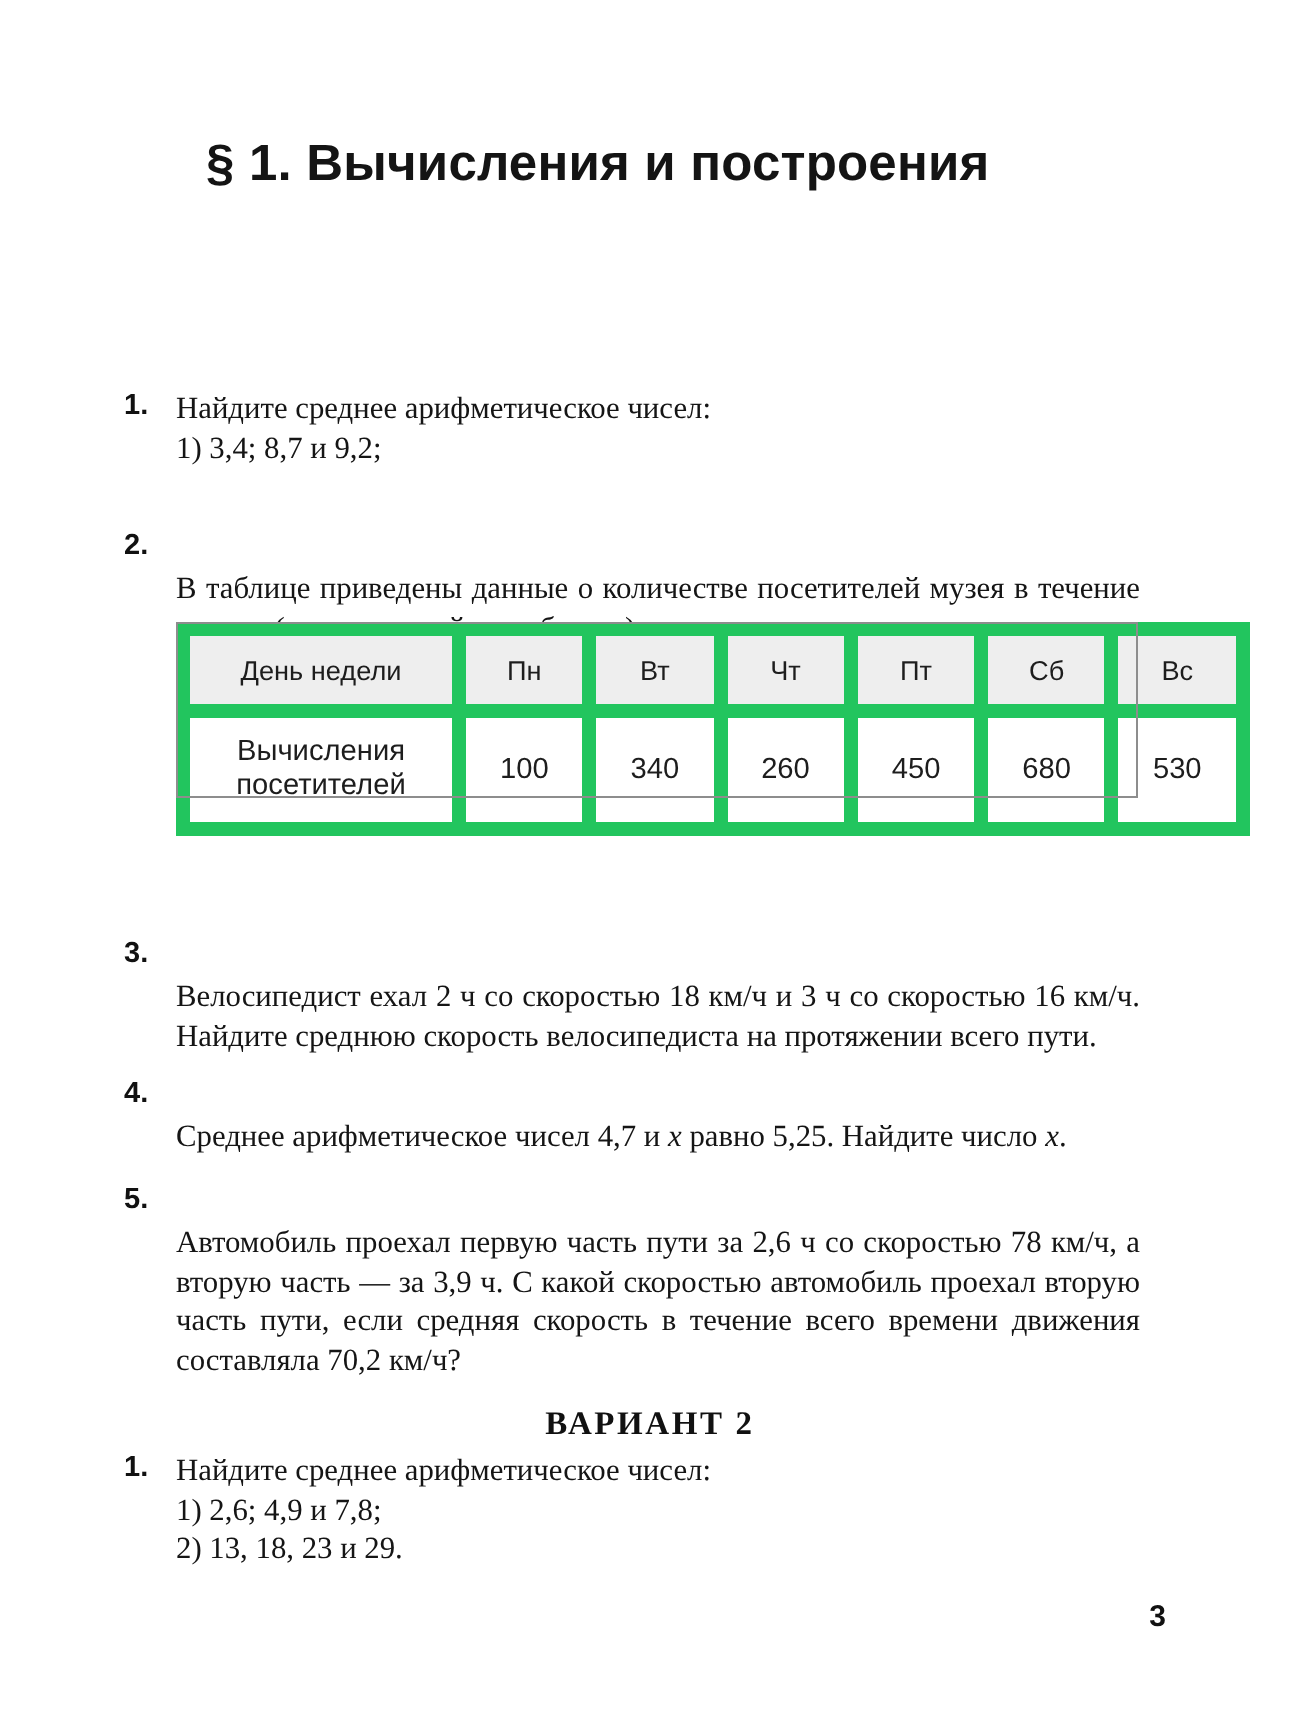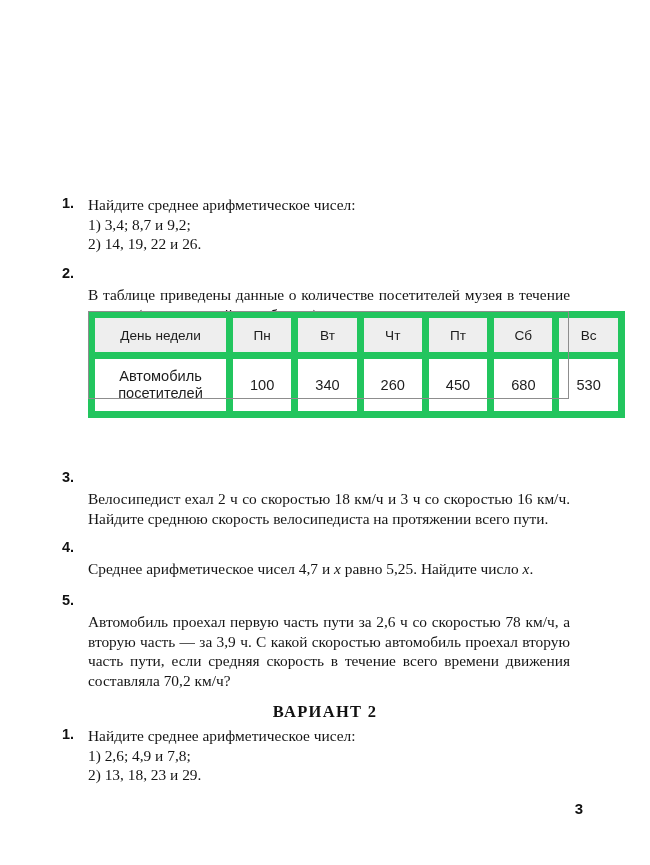"§ 1. Вычисления и построения" div.section-title { html: none -> <div>§ 1. Вычисления и построения</div> }
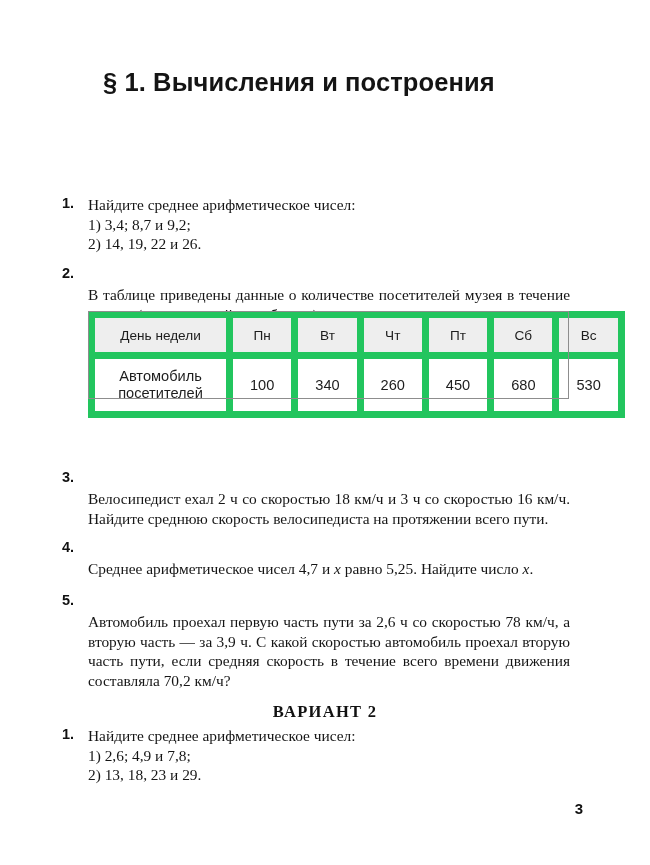"2) 14, 19, 22 и" span.ln { html: <span>2) 14, 19, 22 и 26.</span> -> none }
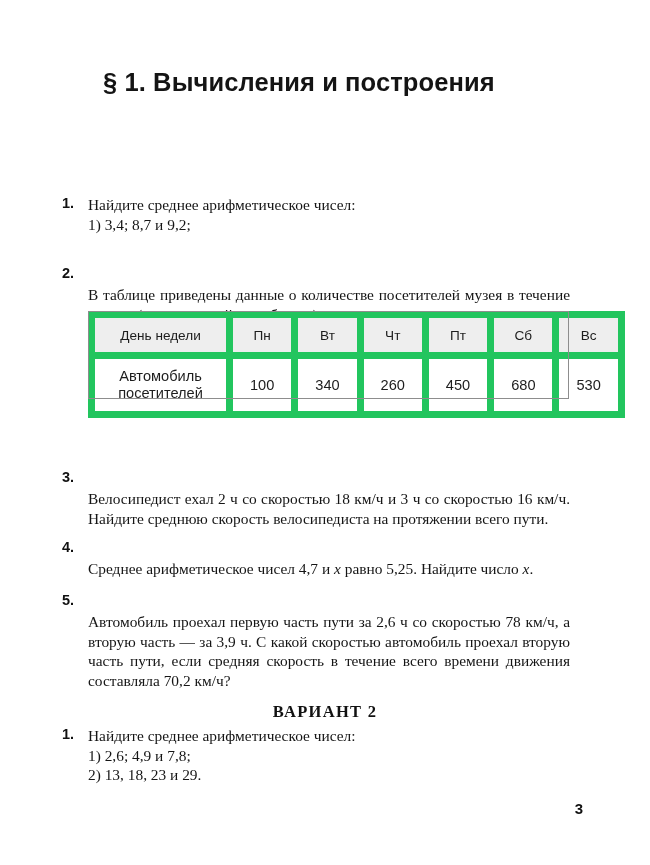"Автомобиль" span { text: Автомобиль -> Вычисления }
